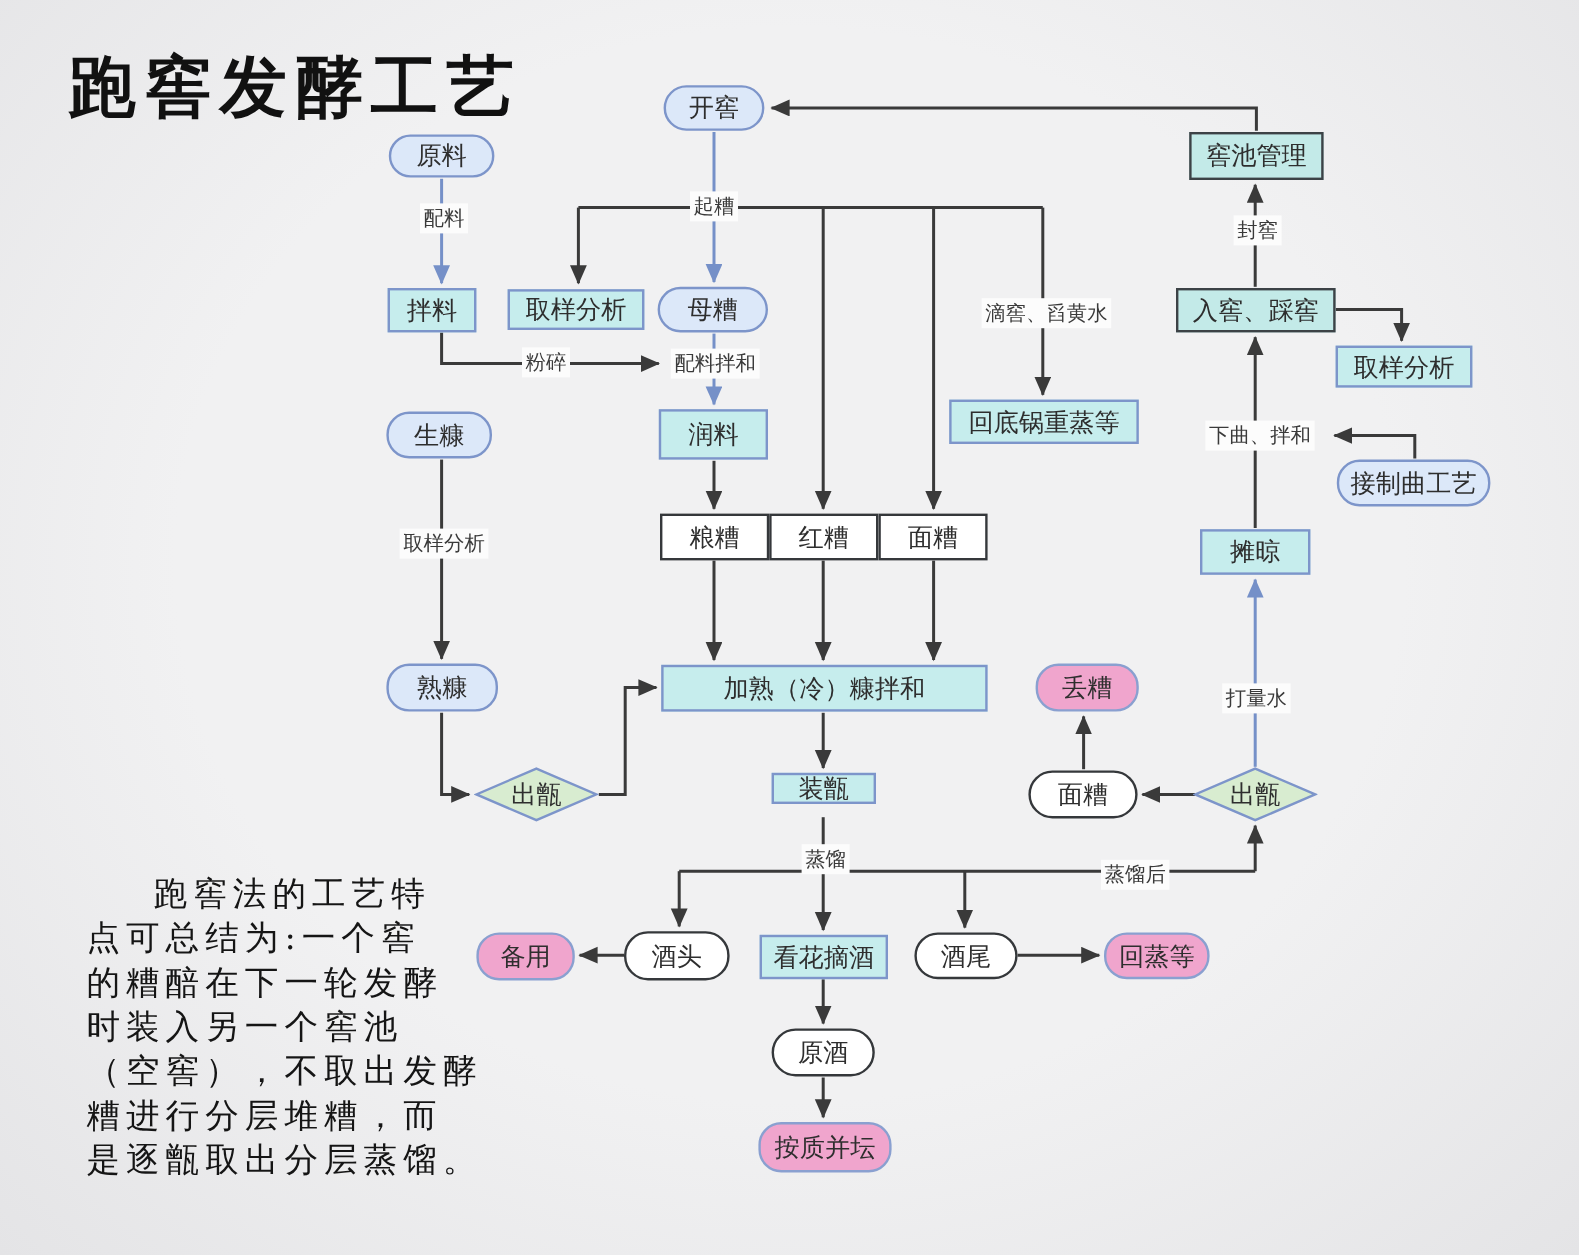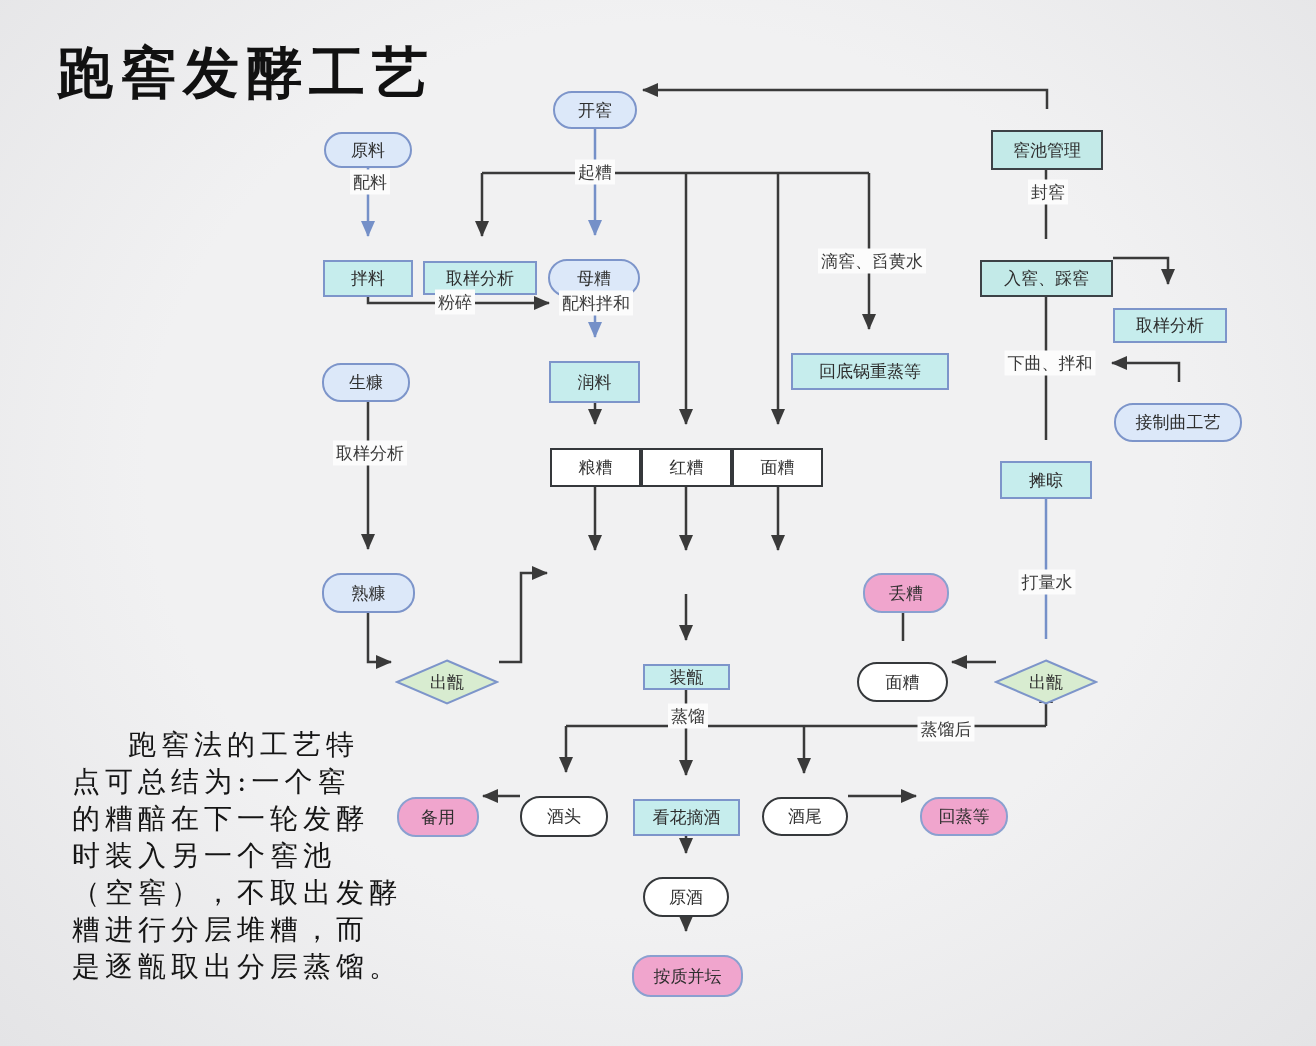"开窖" .node { font-size: 17px -> 21px; margin-top: 20px -> none }
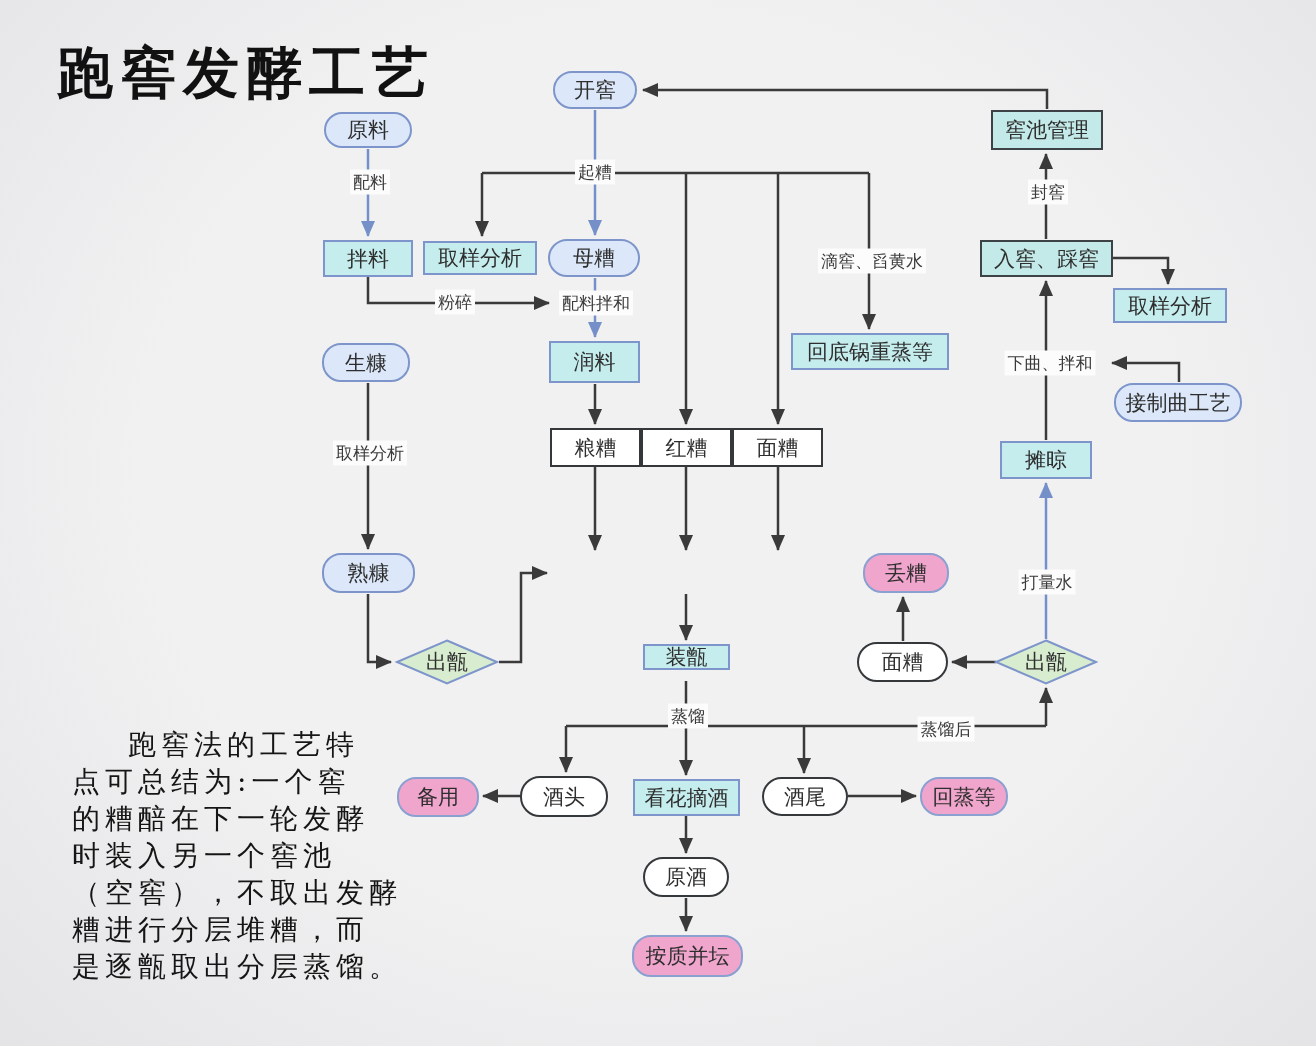"拌料" div.node { width: 90px -> 74px }
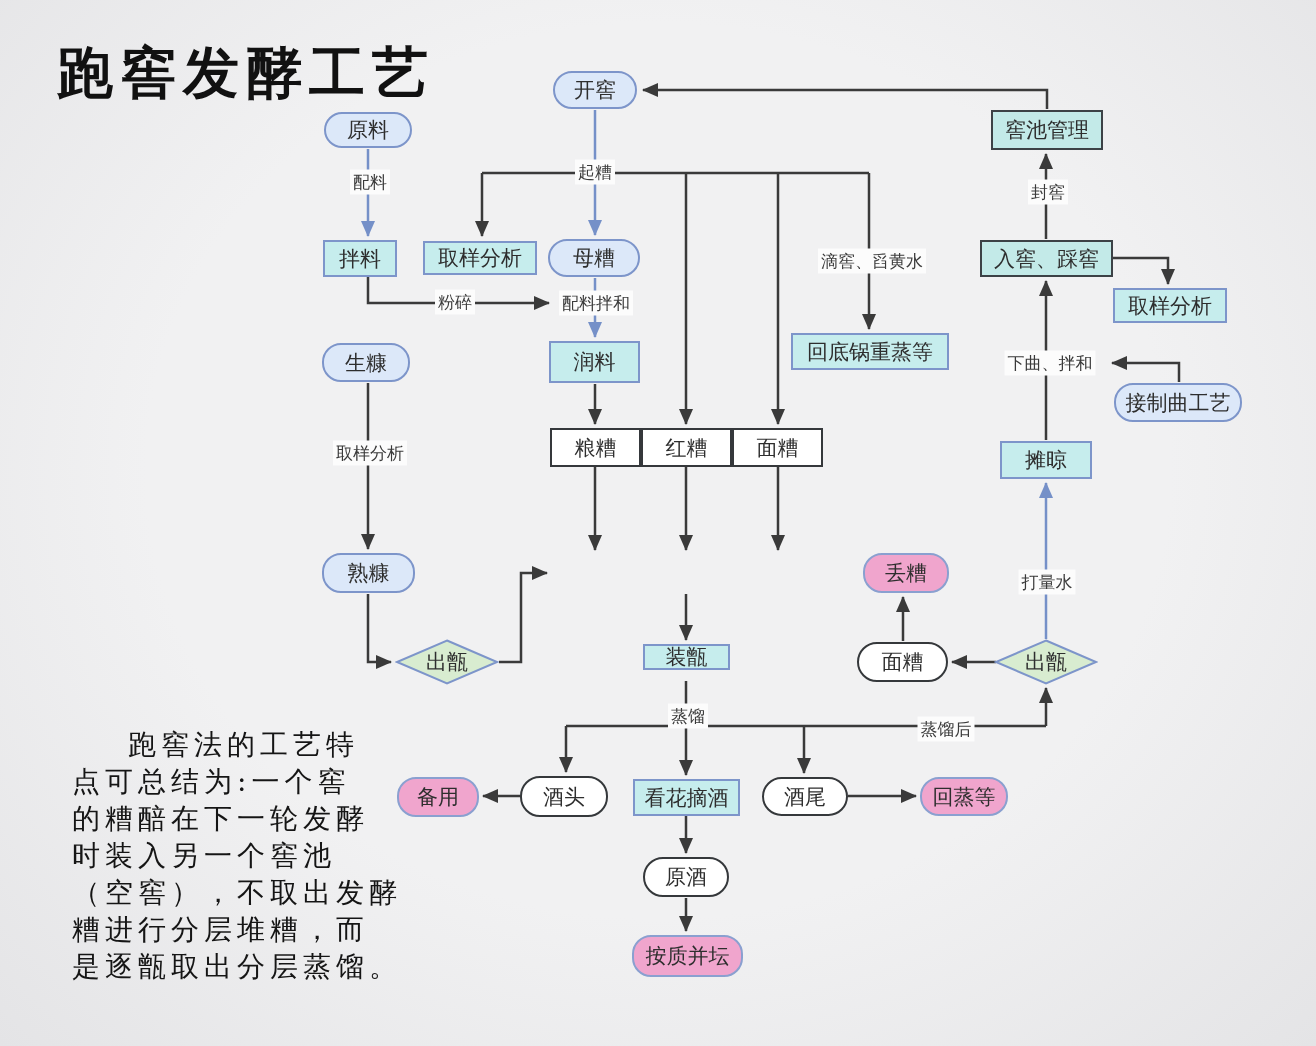"加熟（冷）糠拌和" div.node { html: none -> <div> <span>加熟（冷）糠拌和</span> </div> }
